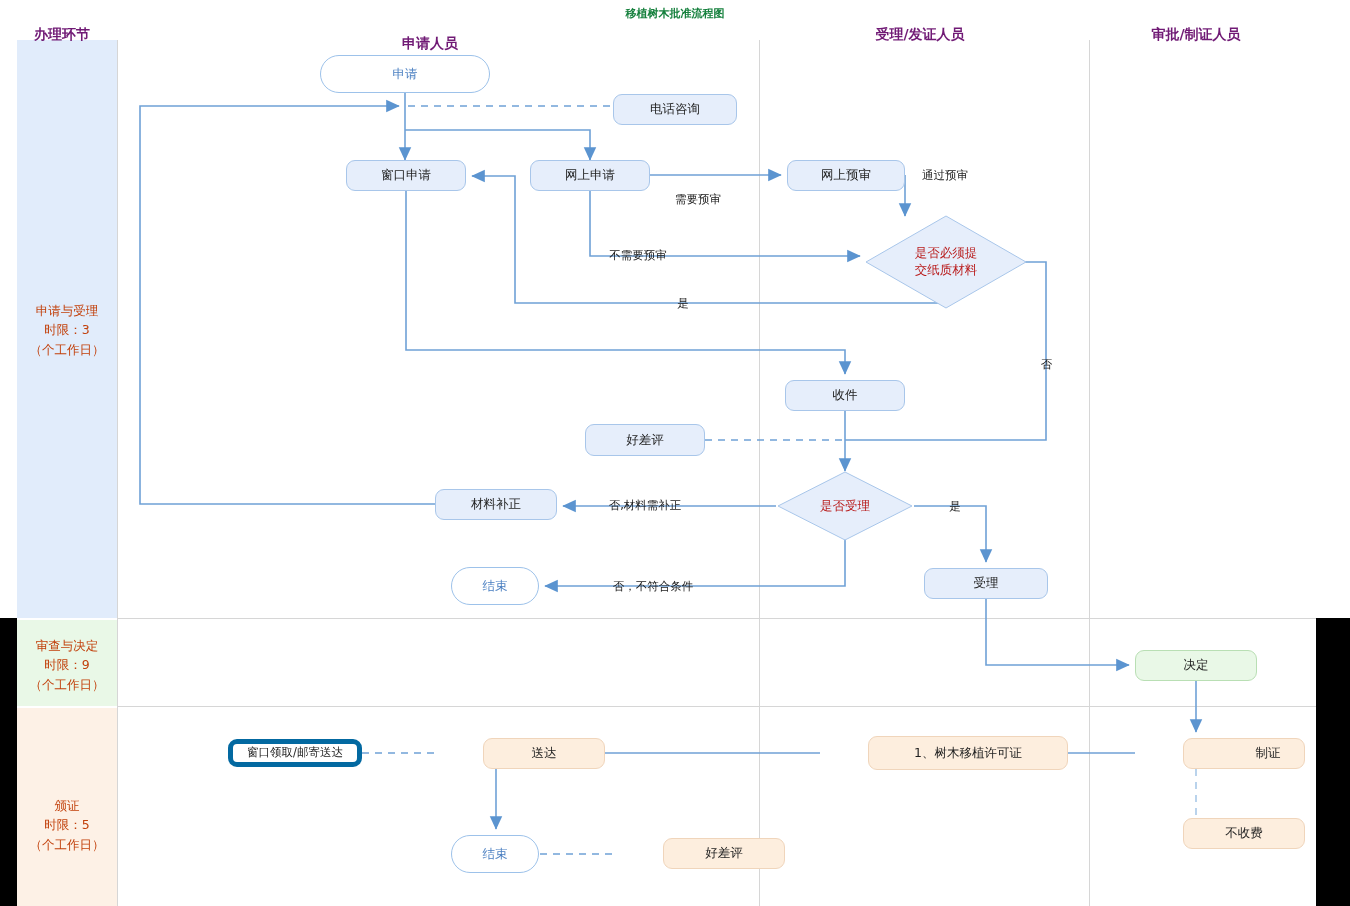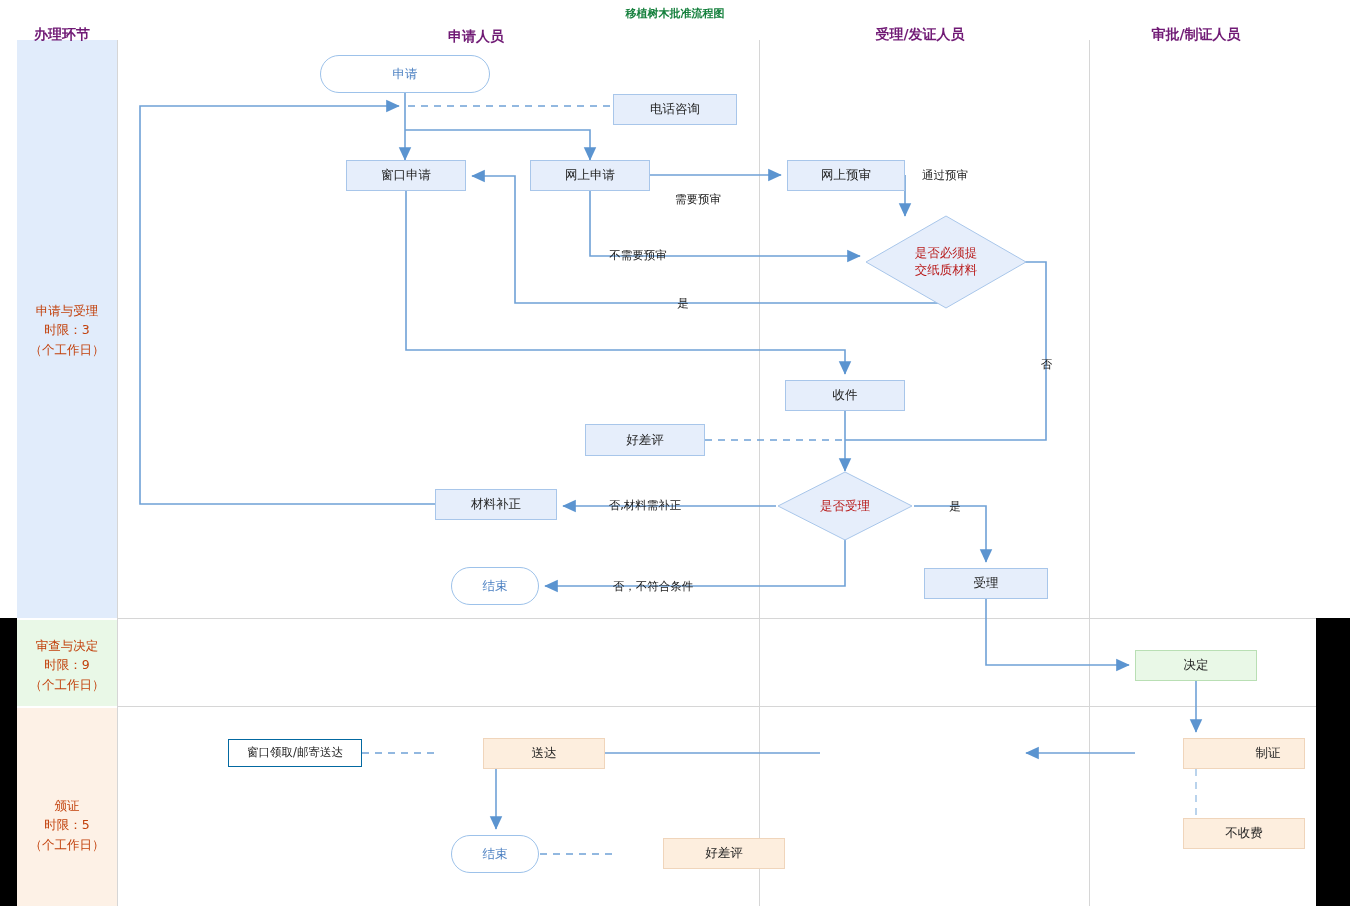"申请人员" div.hdr { margin-left: 46px -> none; top: 28px -> 35px }
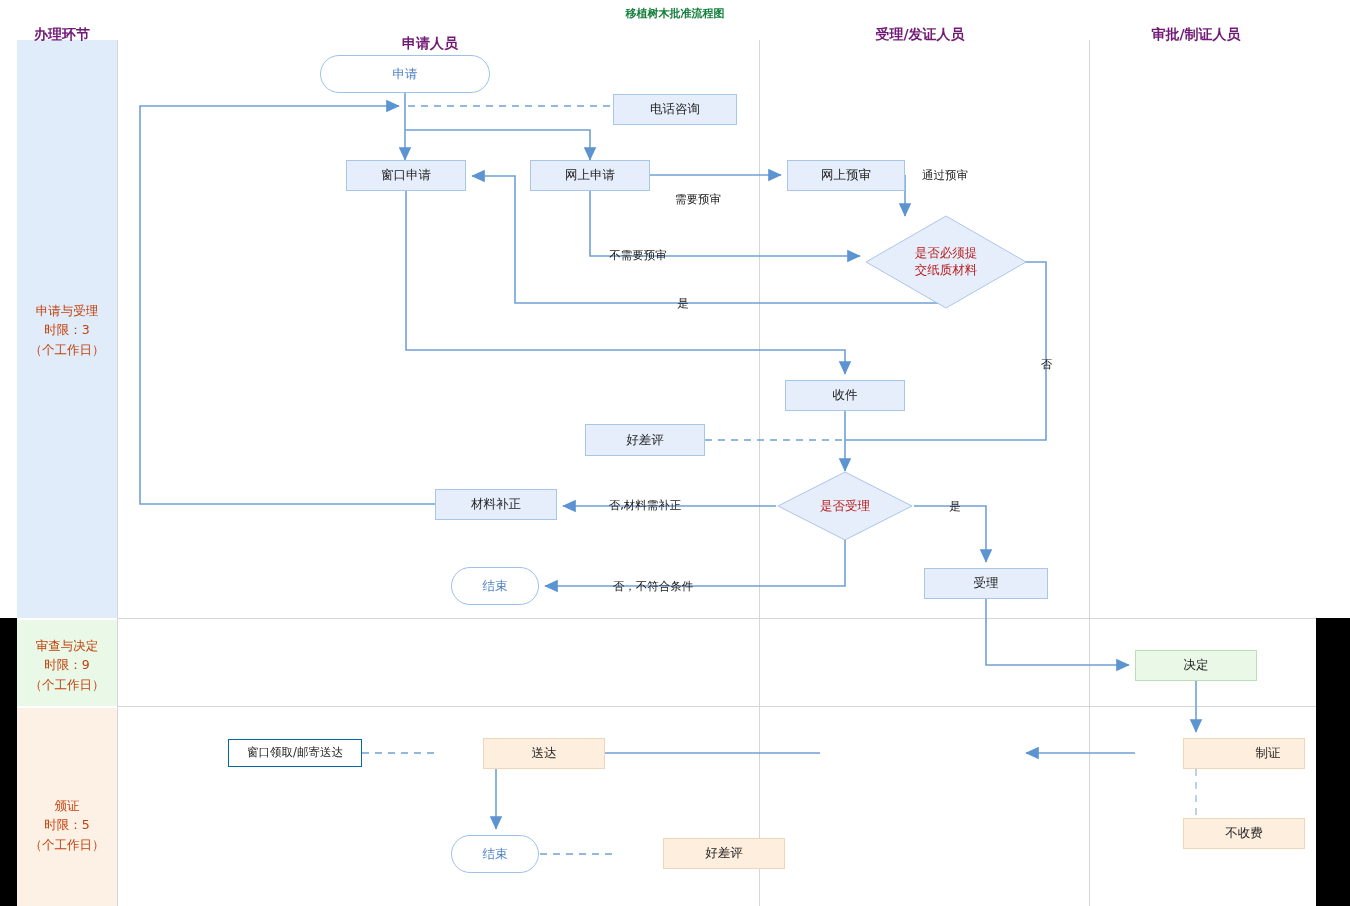"电话咨询" .node { border-radius: none -> 9px }
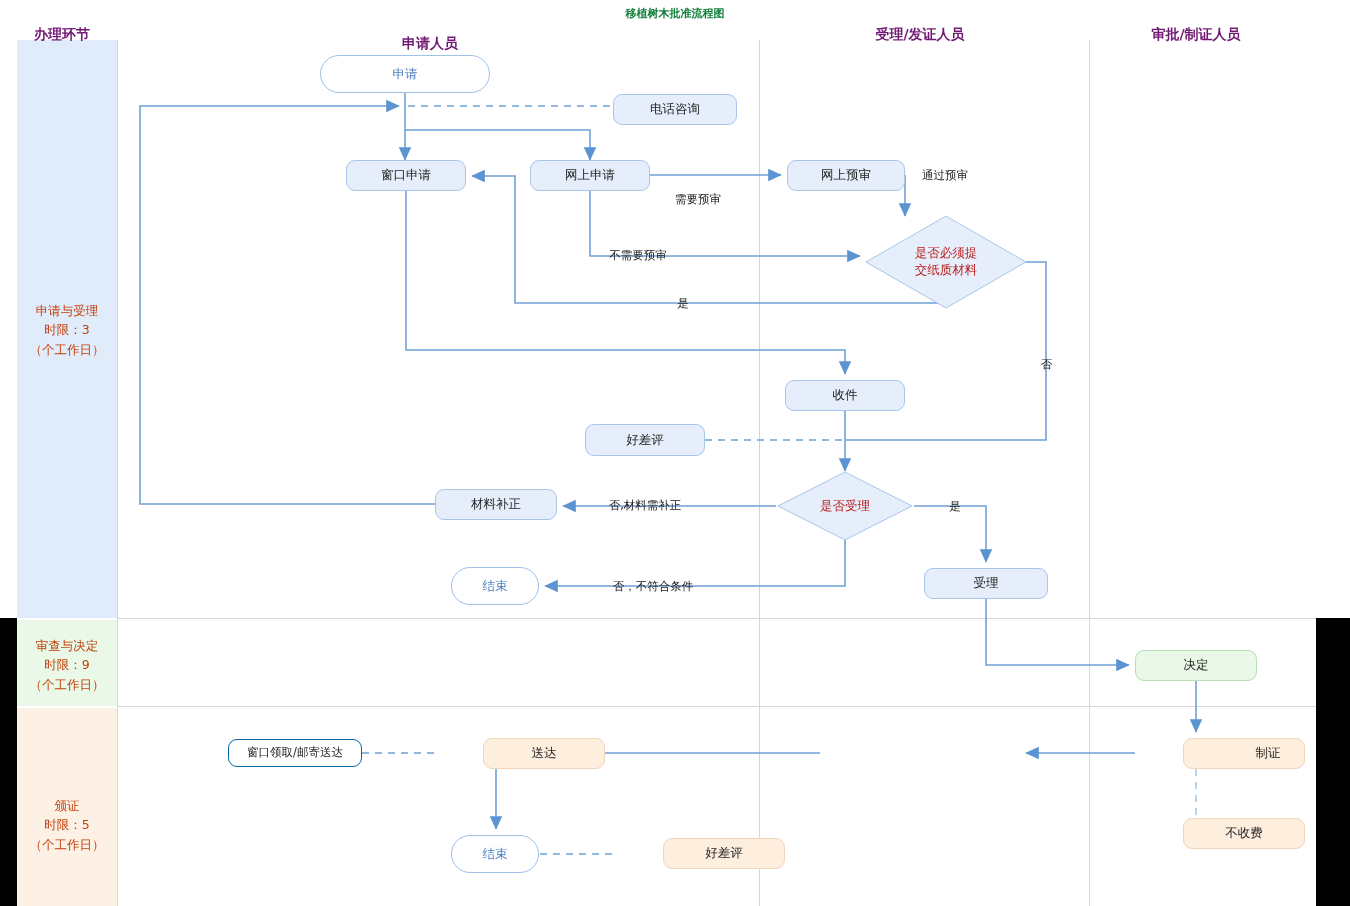"窗口领取/邮寄送达" .n-white { border: 1px solid #0369a1 -> 5px solid #0369a1 }
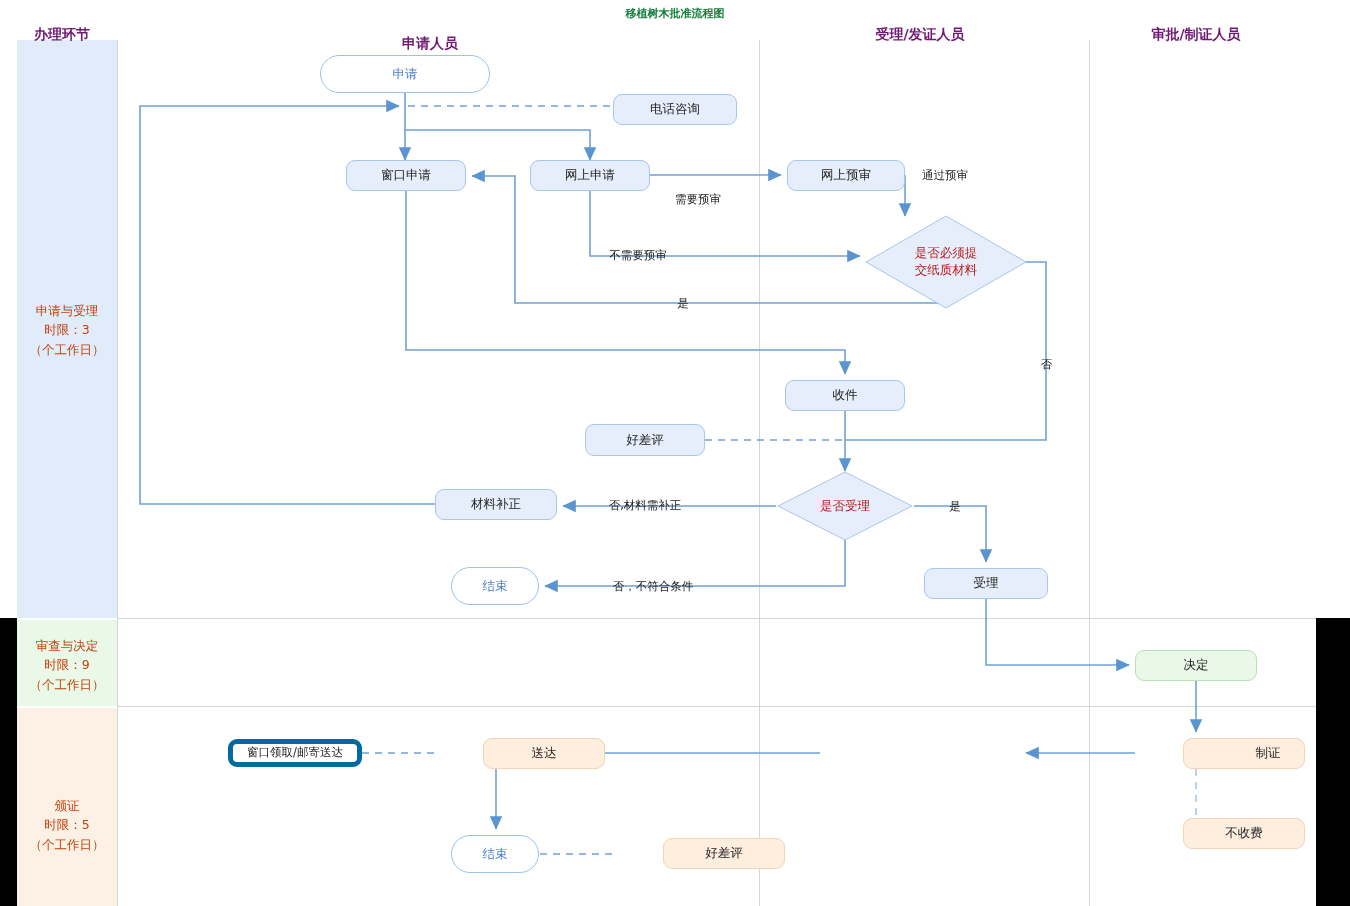"1、树木移植许可证" div.node { html: none -> <div>1、树木移植许可证</div> }
